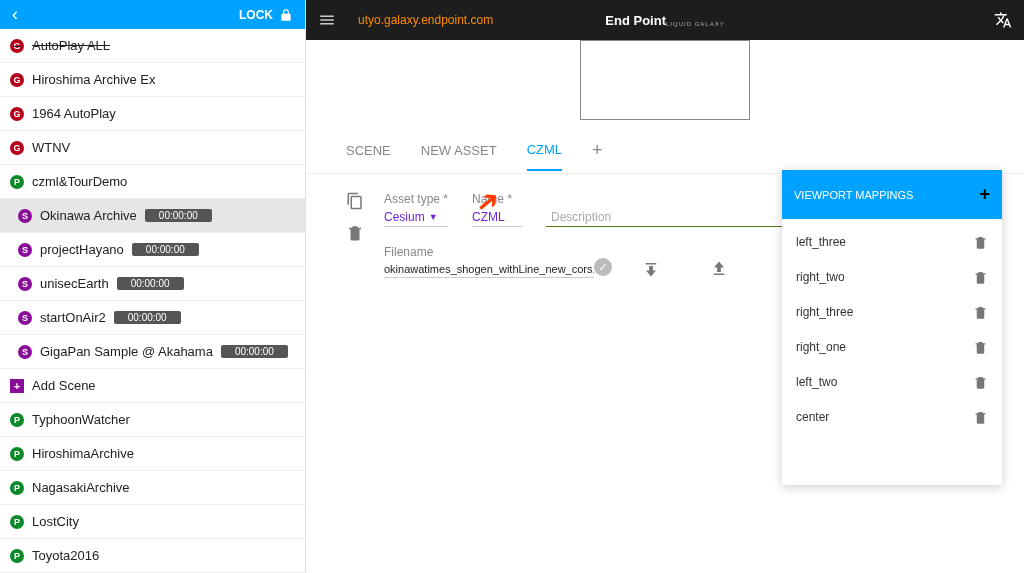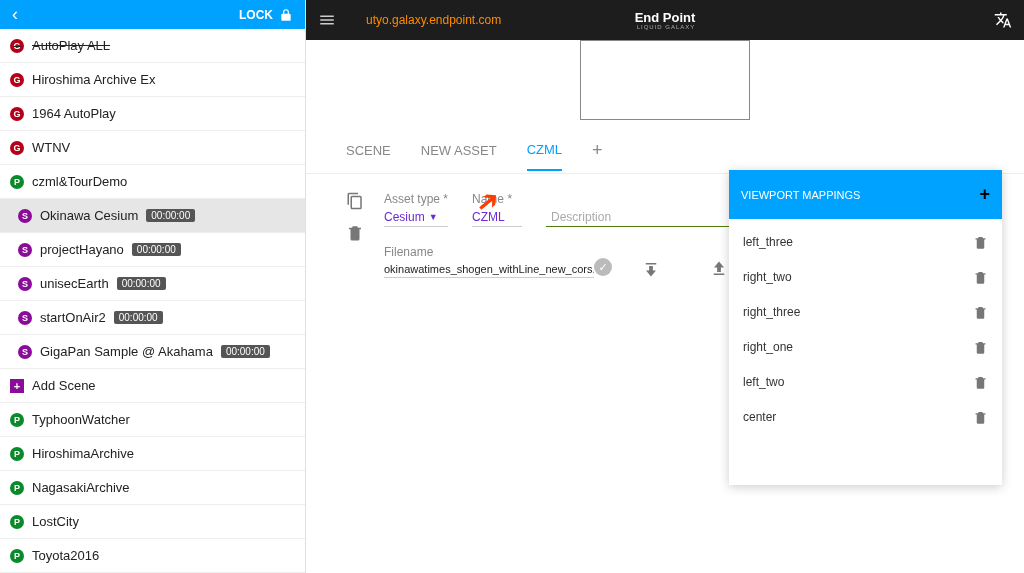"utyo.galaxy.endpoint.com" .topbar { gap: 30px -> 22px }
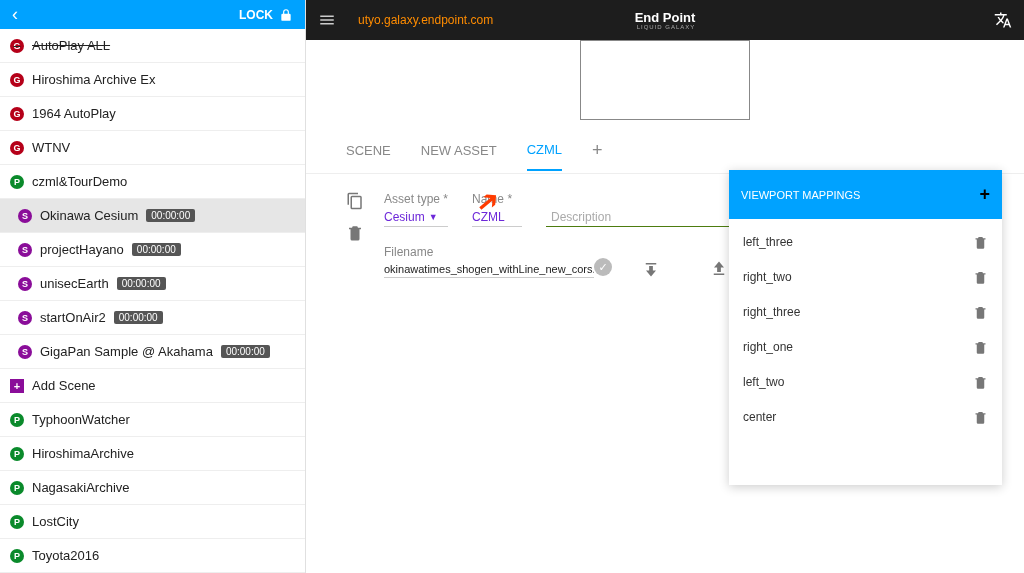"End Point" div { flex-direction: column -> row }
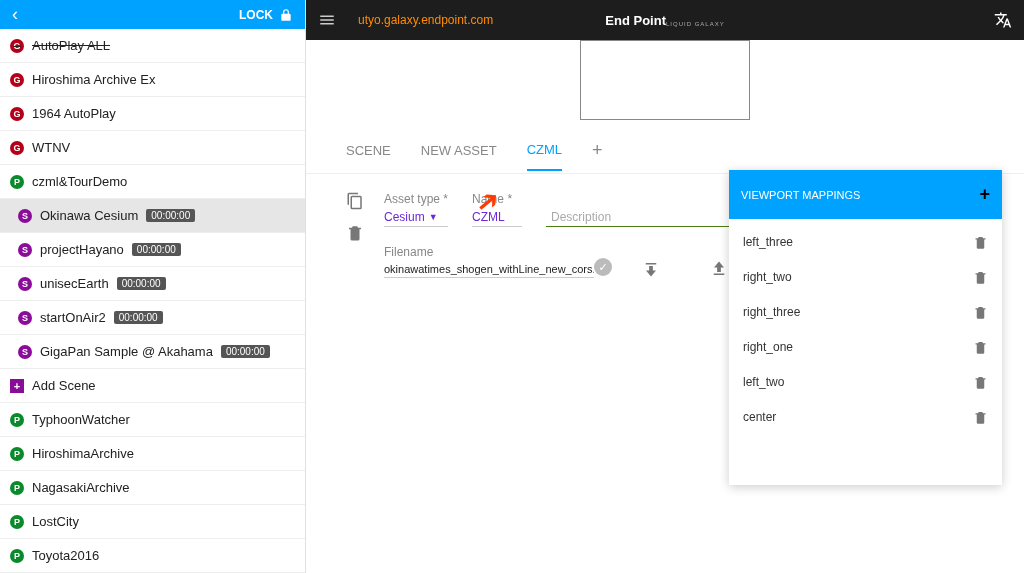"VIEWPORT MAPPINGS" .vp-panel { width: 273px -> 220px }
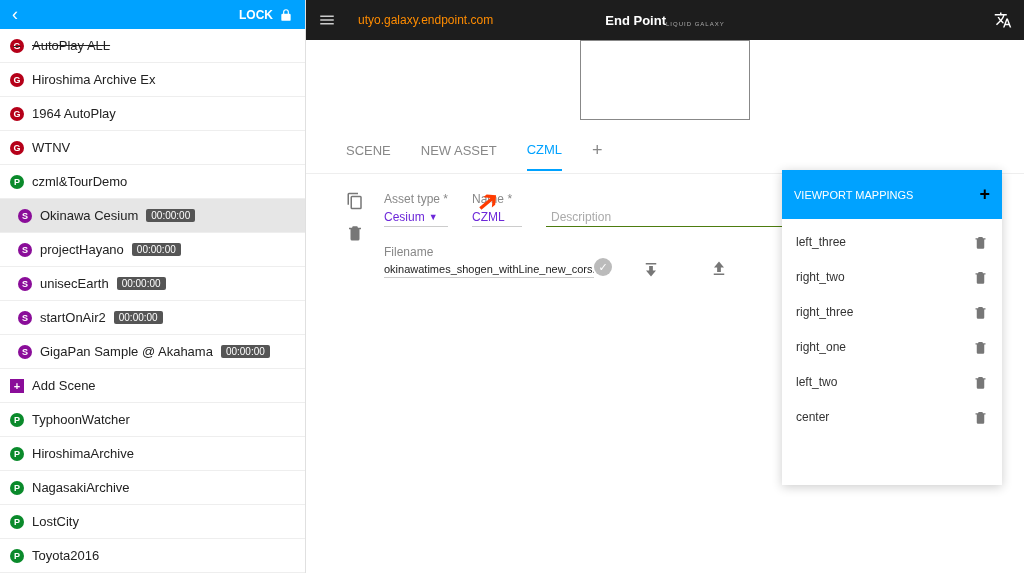"Okinawa Cesium" span { text: Cesium -> Archive }
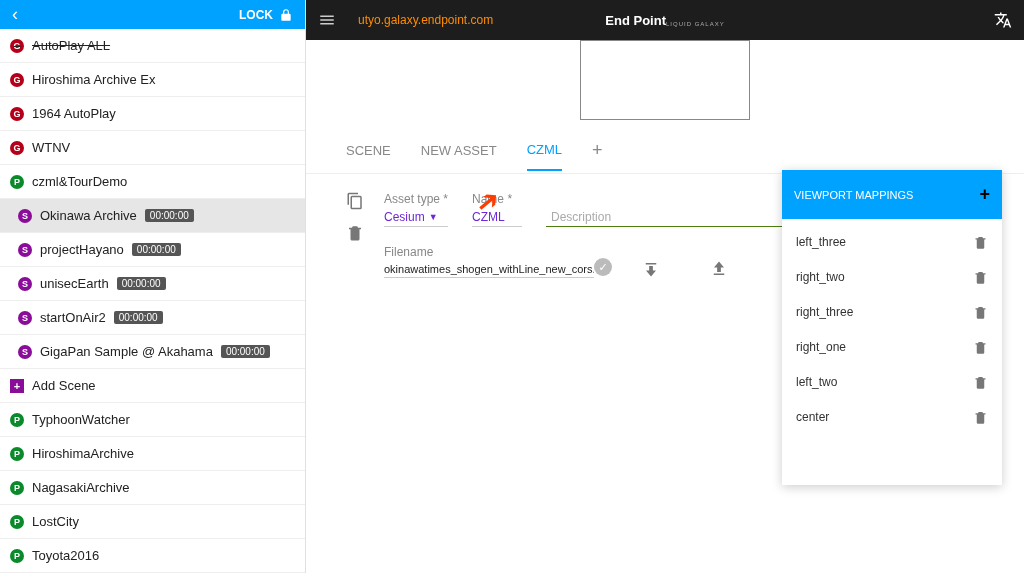"00:00:00" .time-badge { padding: 1px 5px -> 1px 14px }
